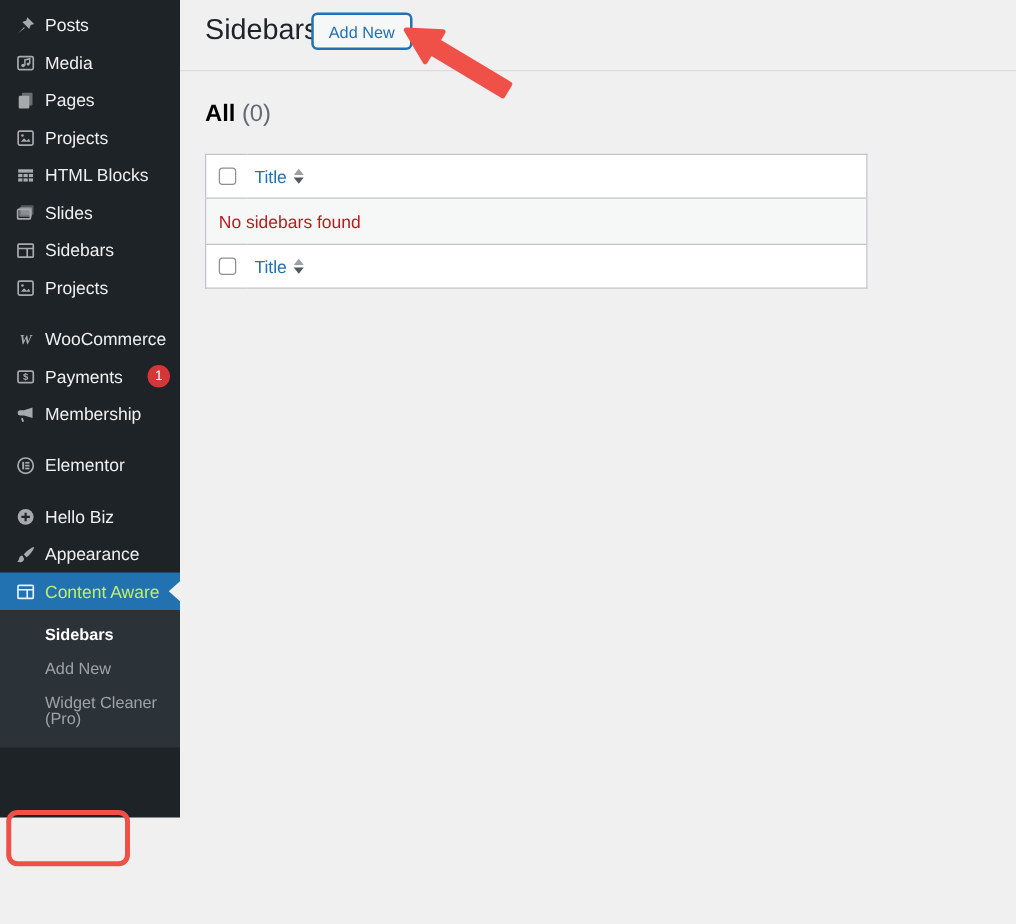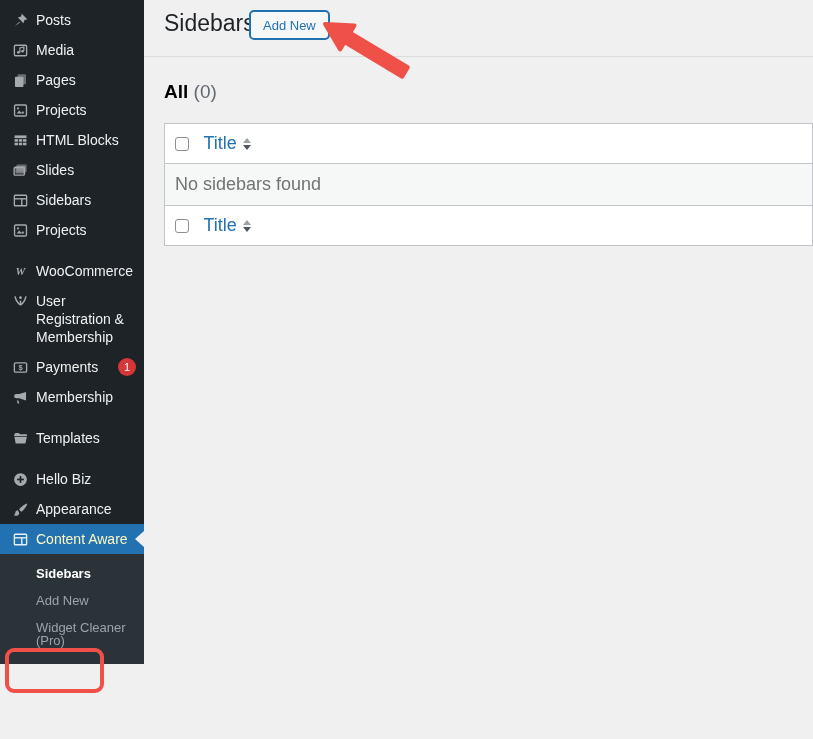"Title" .list-table { font-size: 18px -> 14px; width: 649px -> 530px }
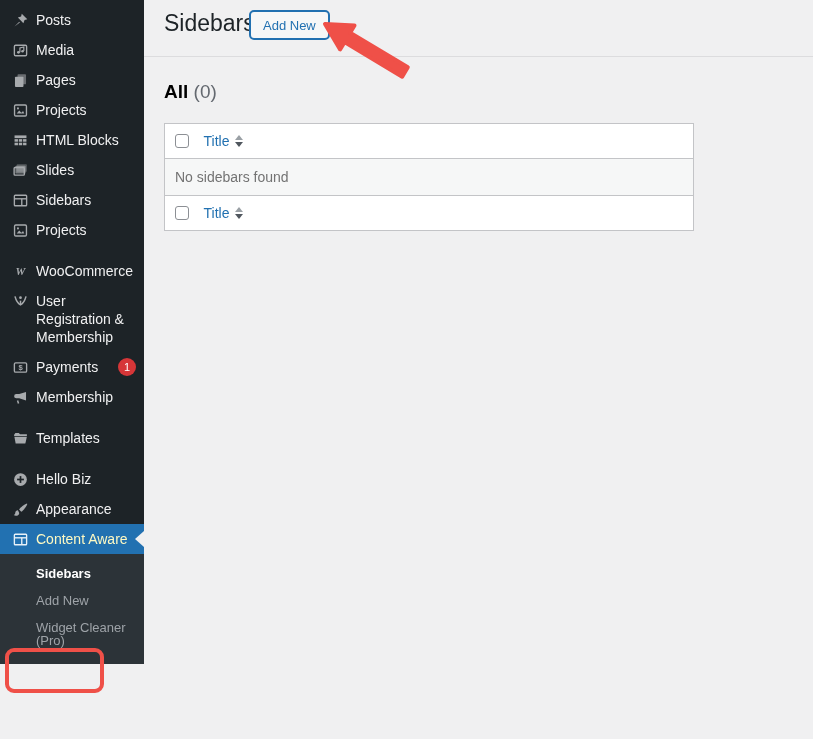"No sidebars found" .row-empty td { color: #737373 -> #b91c1c }
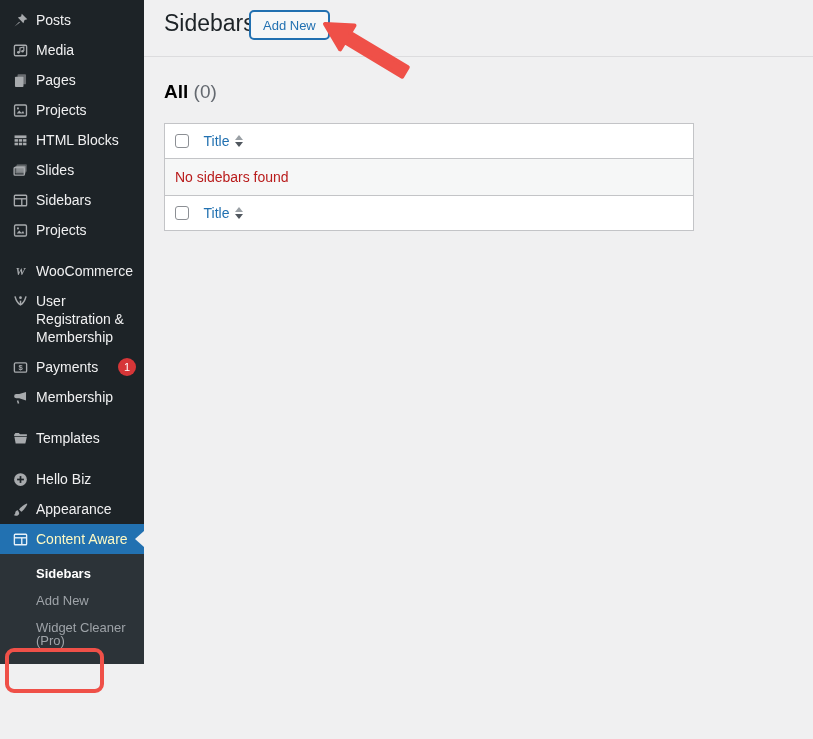"User Registration & Membership" div.menu-item { html: <div> <span> <svg> <path></path> <path></path> <circle></circle> </svg> </span> <span>User Registration &amp; Membership</span> </div> -> none }
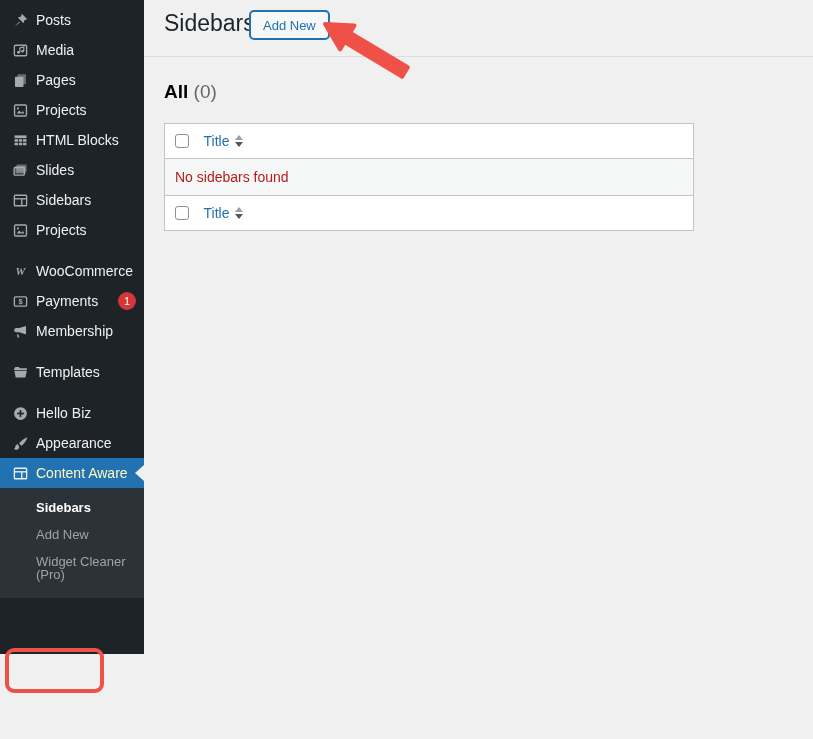"Elementor" div.menu-item { html: none -> <div> <span> <svg> <circle></circle> <rect></rect> <rect></rect> <rect></rect> <rect></rect> </svg> </span> <span>Elementor</span> </div> }
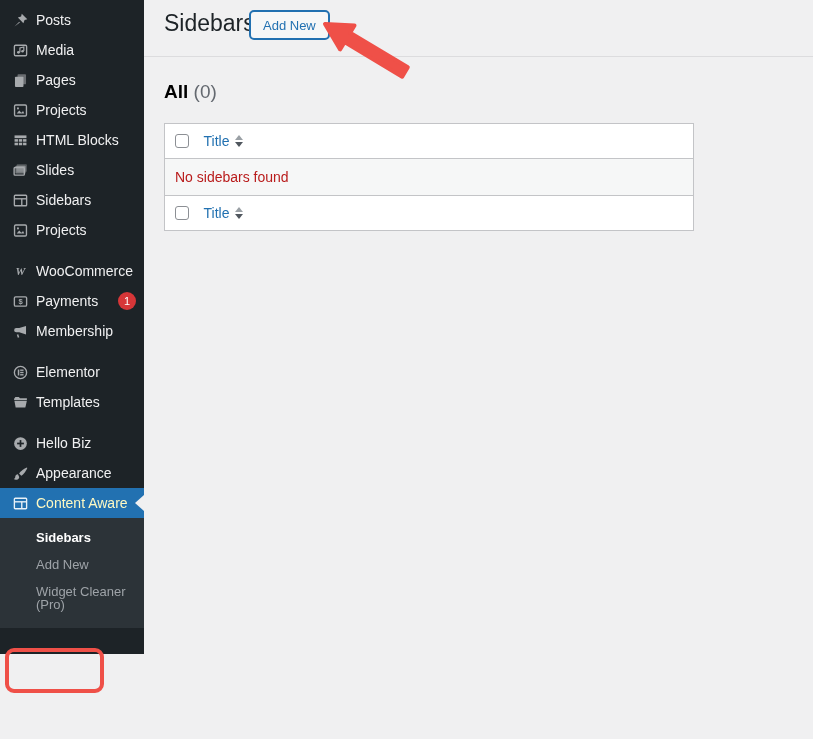"Templates" div.menu-item { html: <div> <span> <svg> <path></path> <path></path> </svg> </span> <span>Templates</span> </div> -> none }
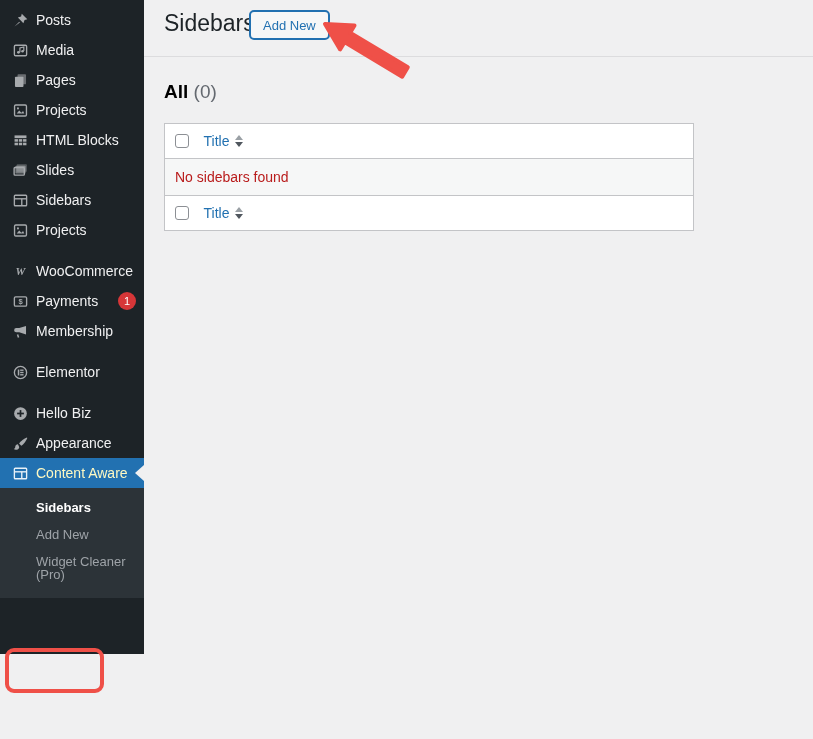"Content Aware" .menu-item.active { color: #fef9c3 -> #bef264 }
